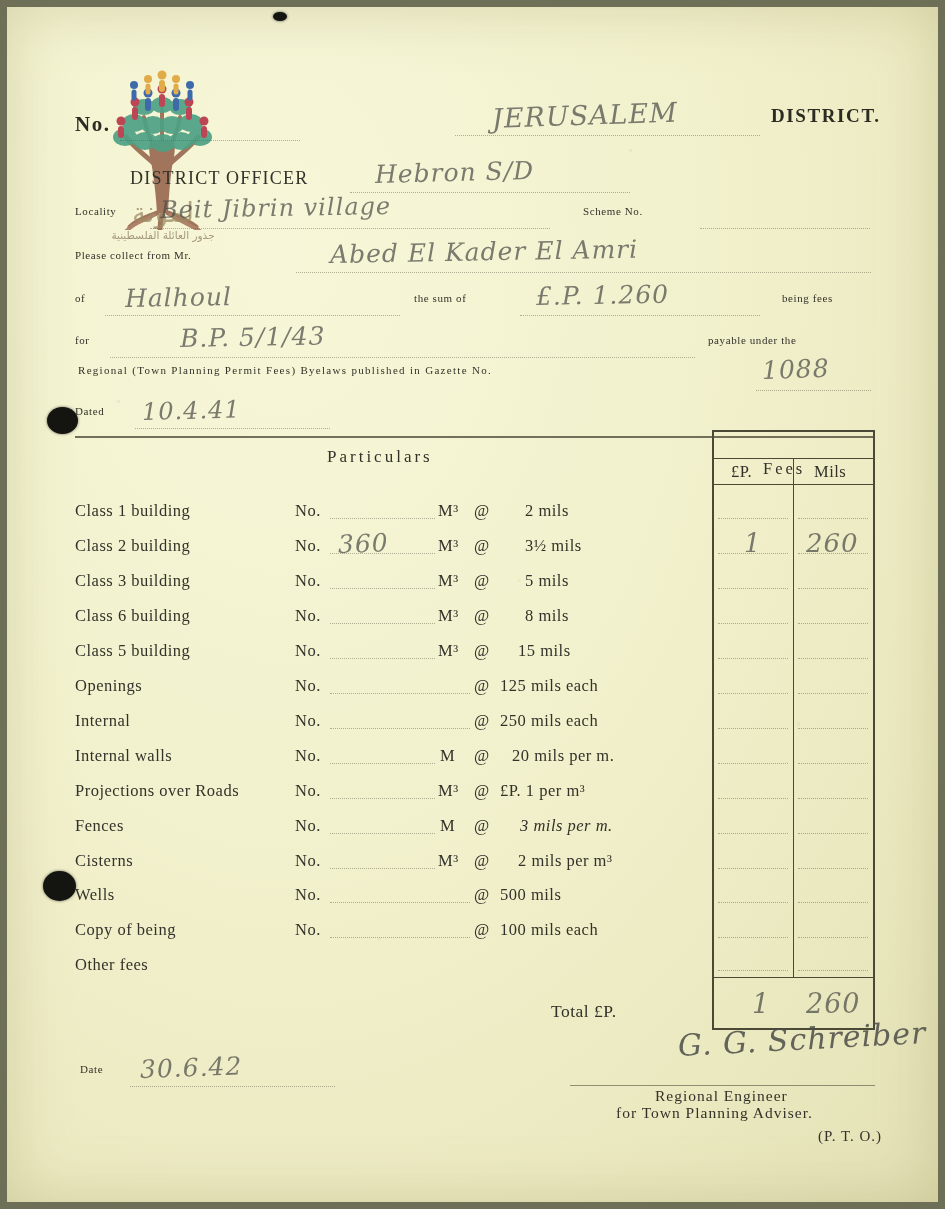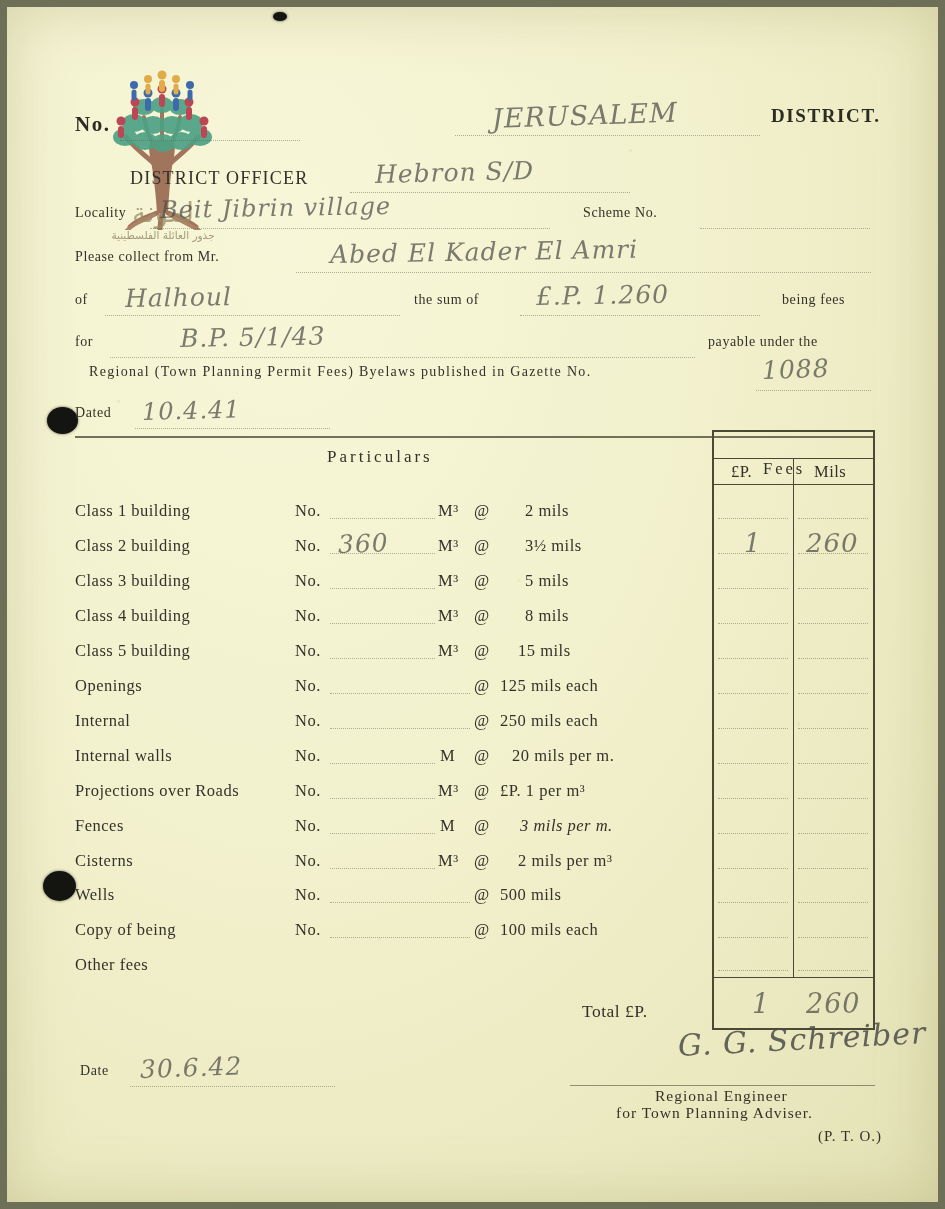"Locality" .body-txt { font-size: 14px -> 11px }
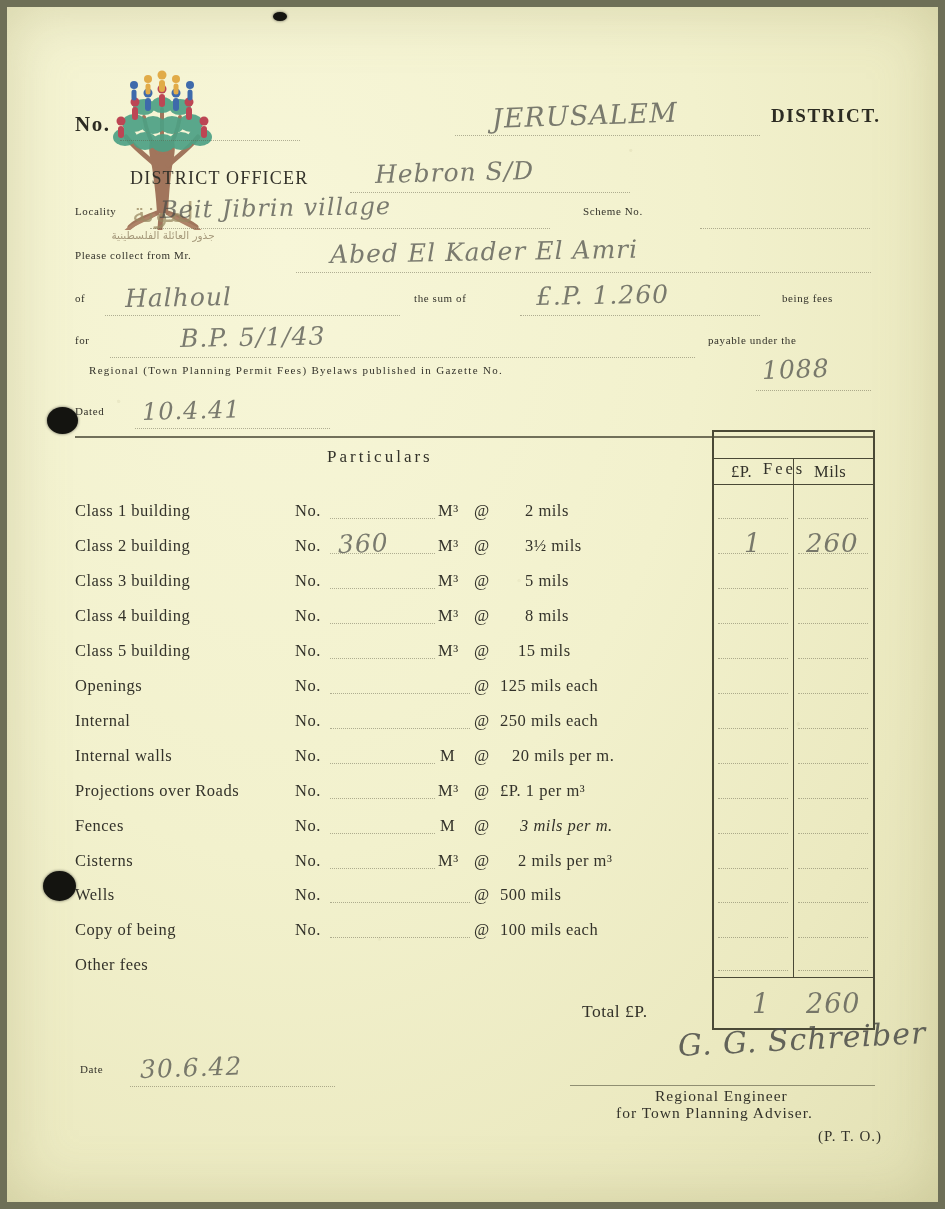"Regional (Town Planning Permit Fees)" div.print { left: 89px -> 78px }
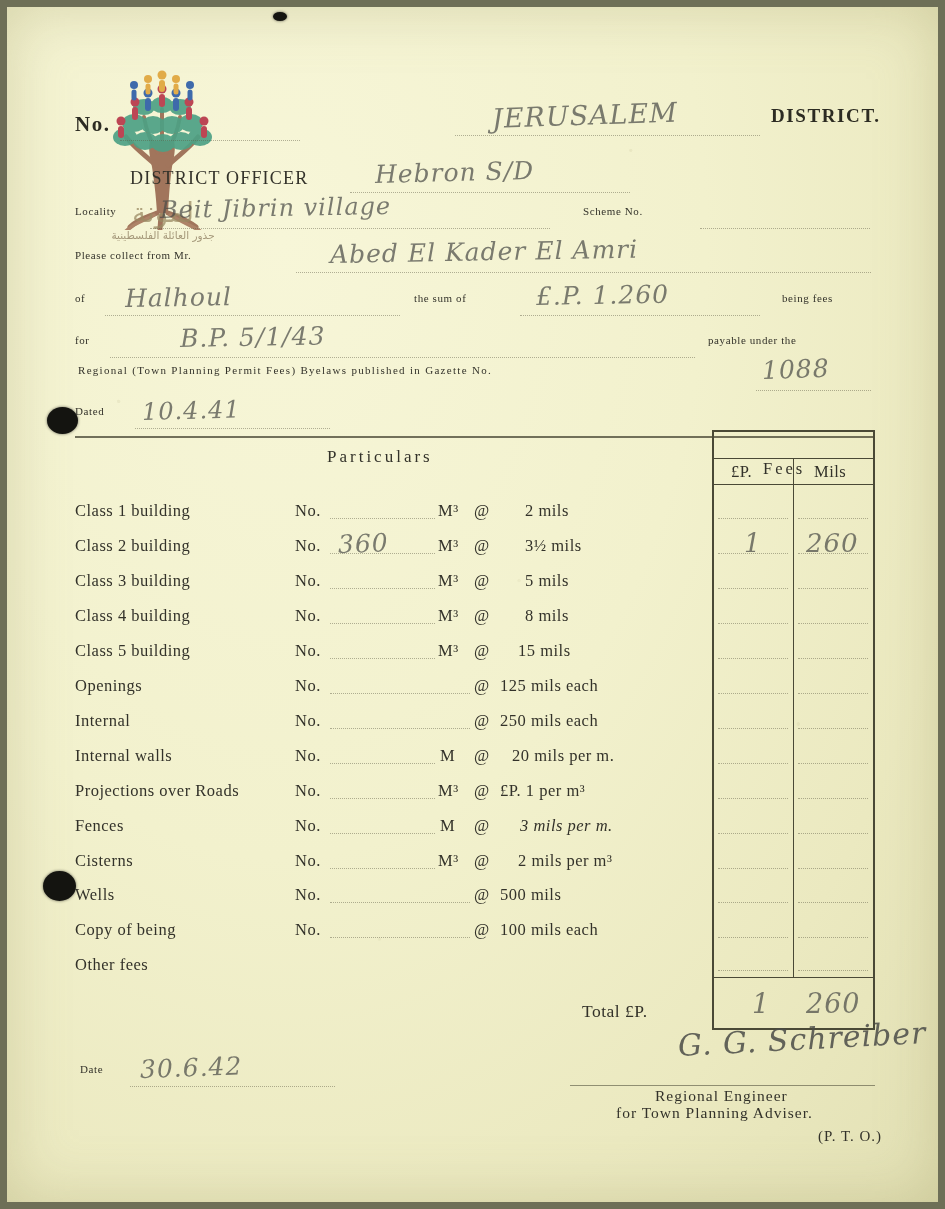"Class 4 building" div.print { text: 4 -> 6 }
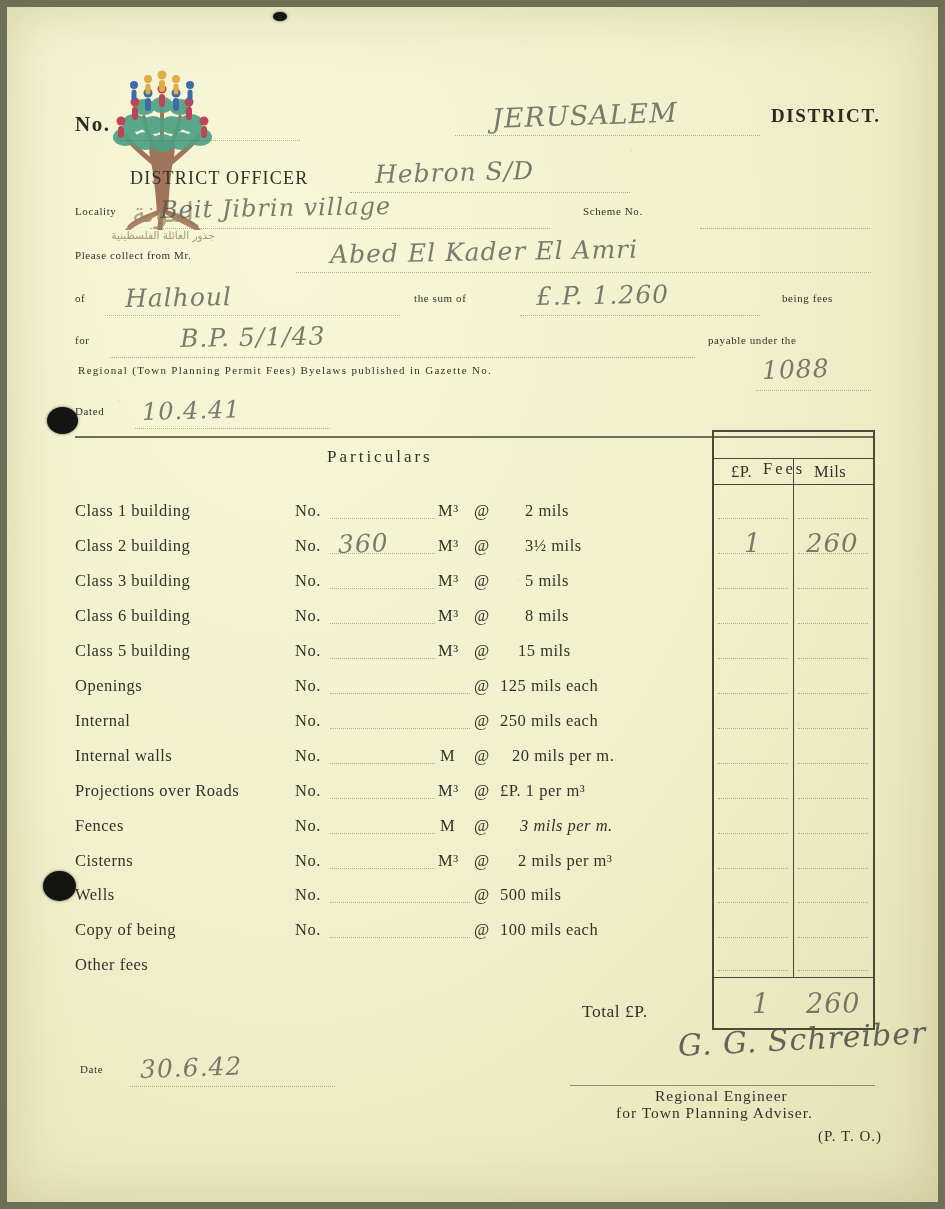"Total £P." div.print { left: 582px -> 551px }
